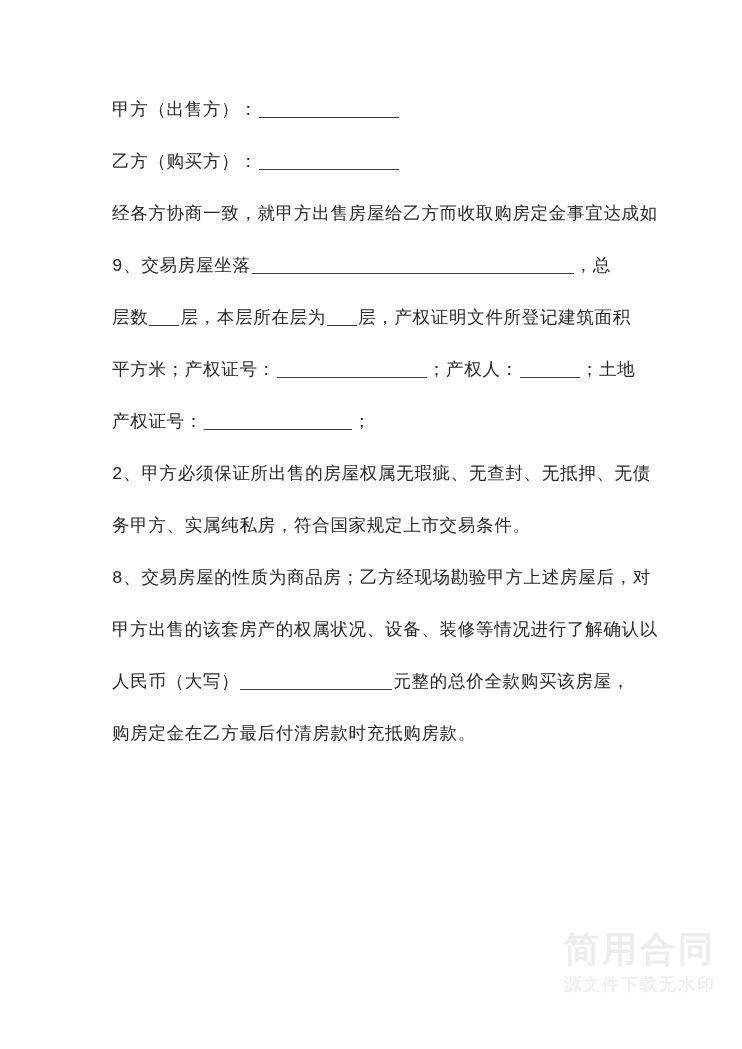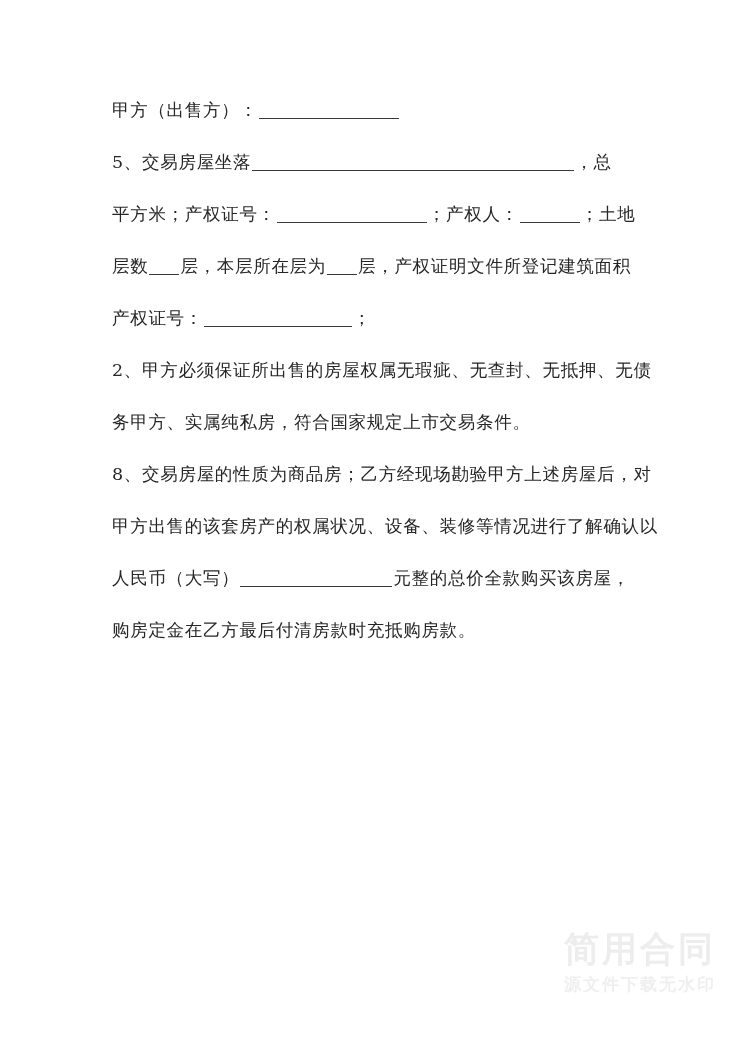"甲方（出售方）：" .line { font-family: none -> Liberation Mono, monospace }
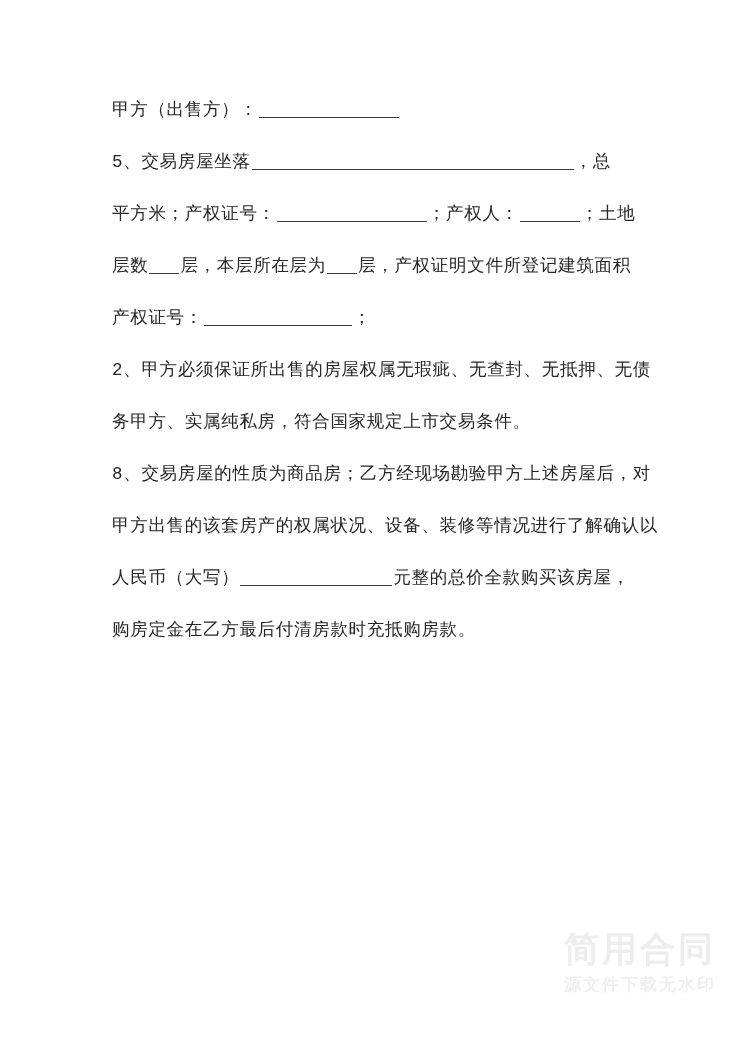"乙方（购买方）：" div.line { html: none -> <div> <span>乙方（购买方）：</span><span></span> </div> }
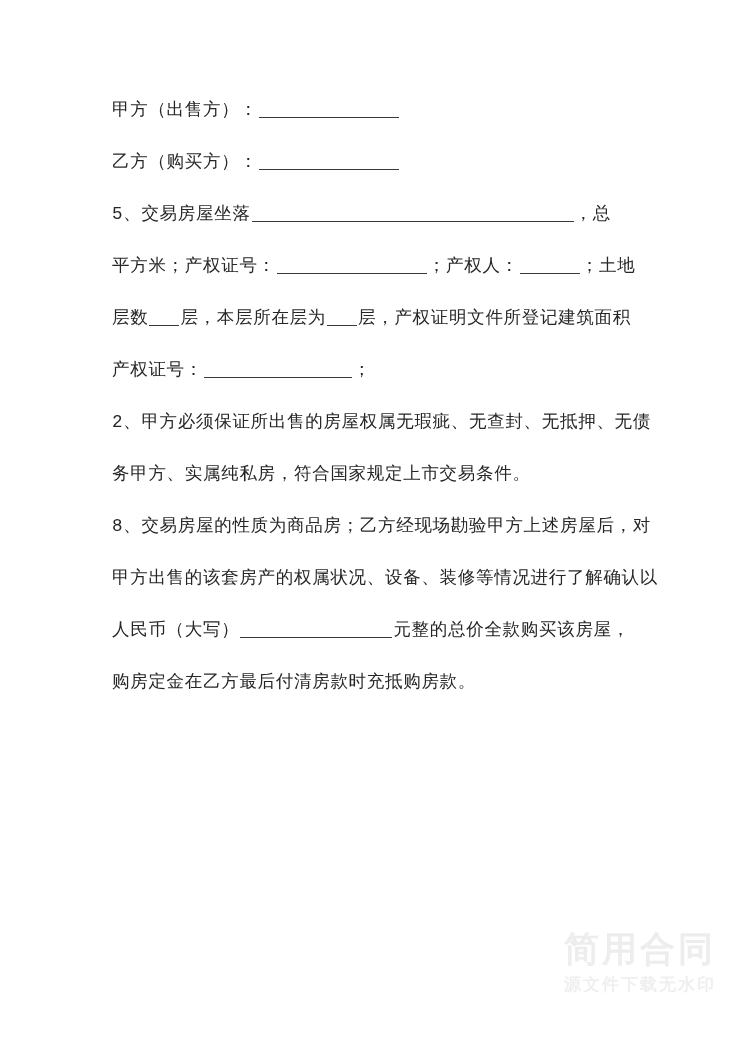"经各方协商一致，就甲方出售房屋给乙方而收取购房定金事宜达成如" div.line { html: none -> <div>经各方协商一致，就甲方出售房屋给乙方而收取购房定金事宜达成如</div> }
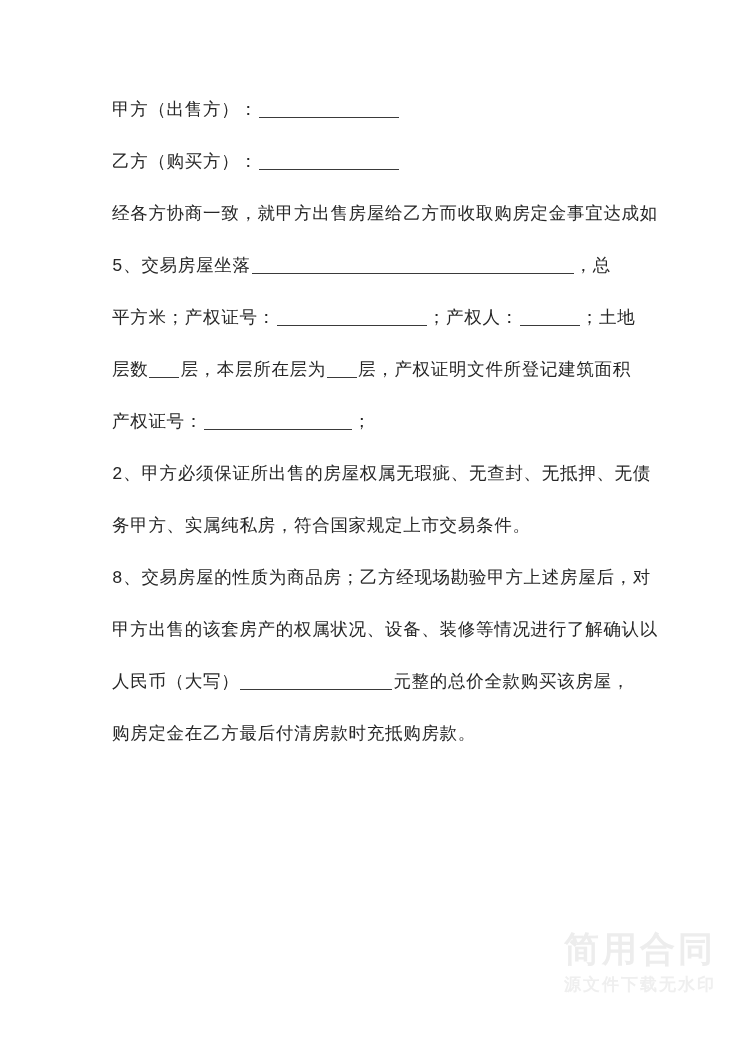"5、交易房屋坐落" span { text: 5 -> 9 }
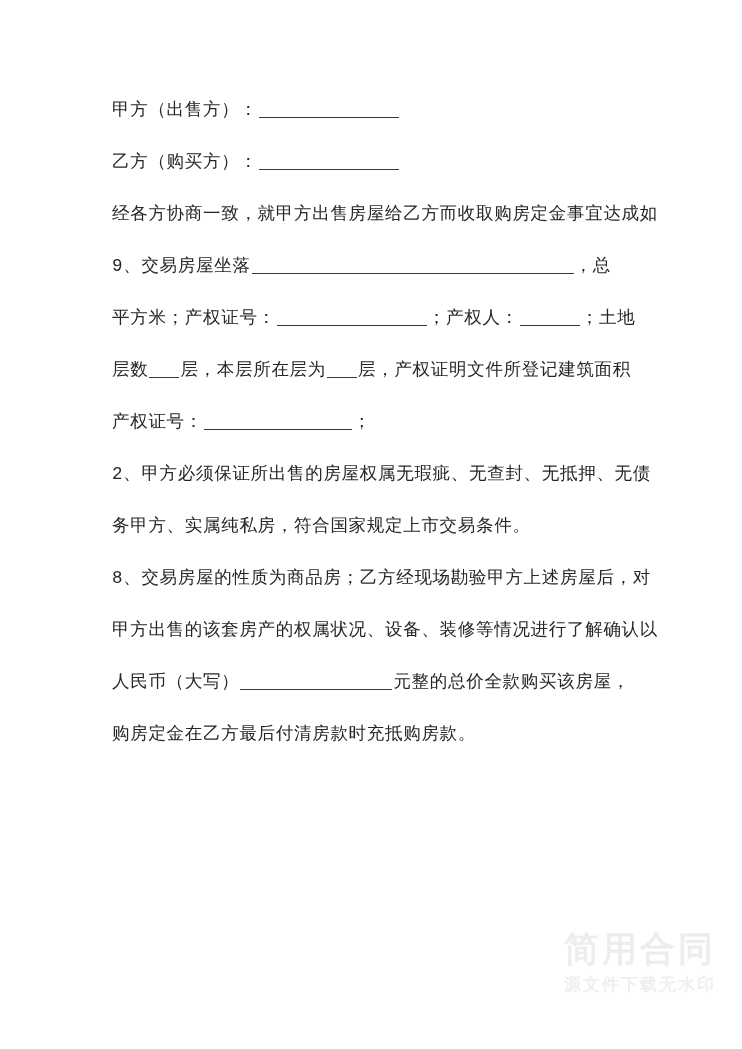"平方米；产权证号： ；产权人： ；土地" div.line { order: before "层数 层，本层所在层为 层，产权证明文件所登记建筑面积" -> after "层数 层，本层所在层为 层，产权证明文件所登记建筑面积" }
